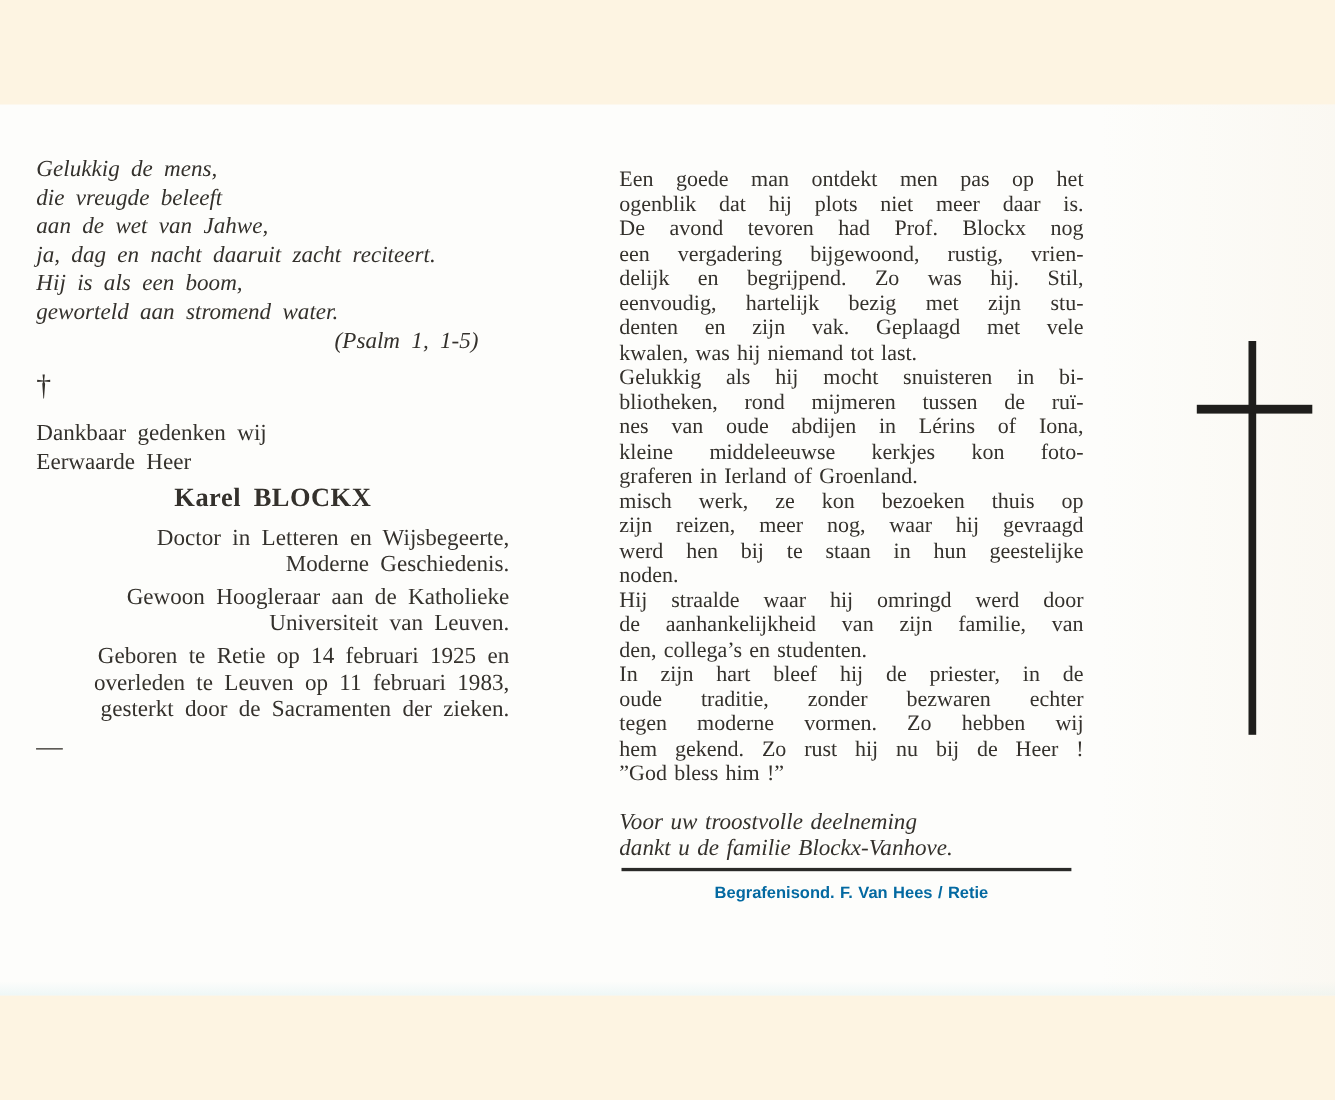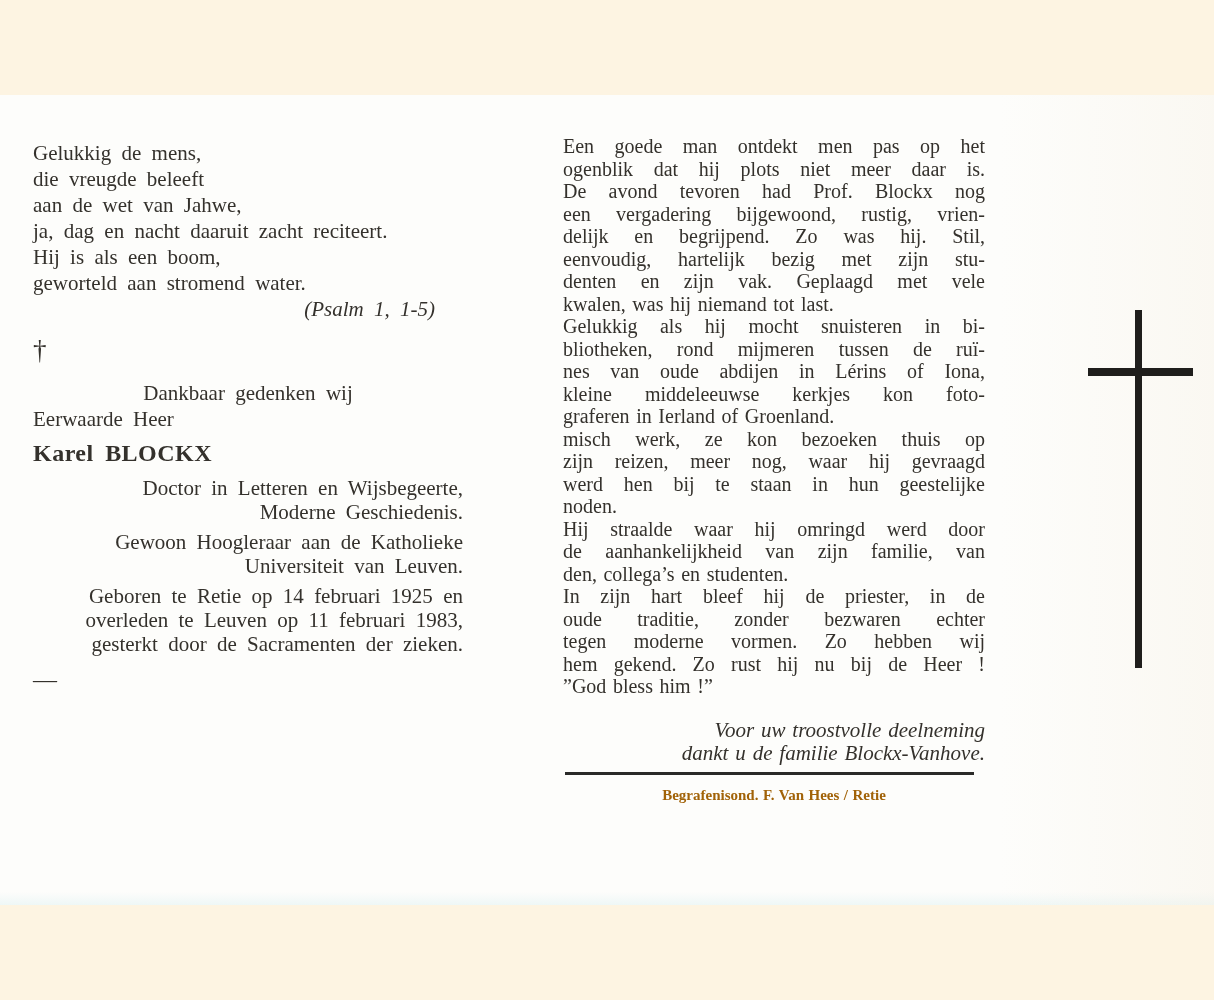"Gelukkig de mens," .psalm { font-style: none -> italic }
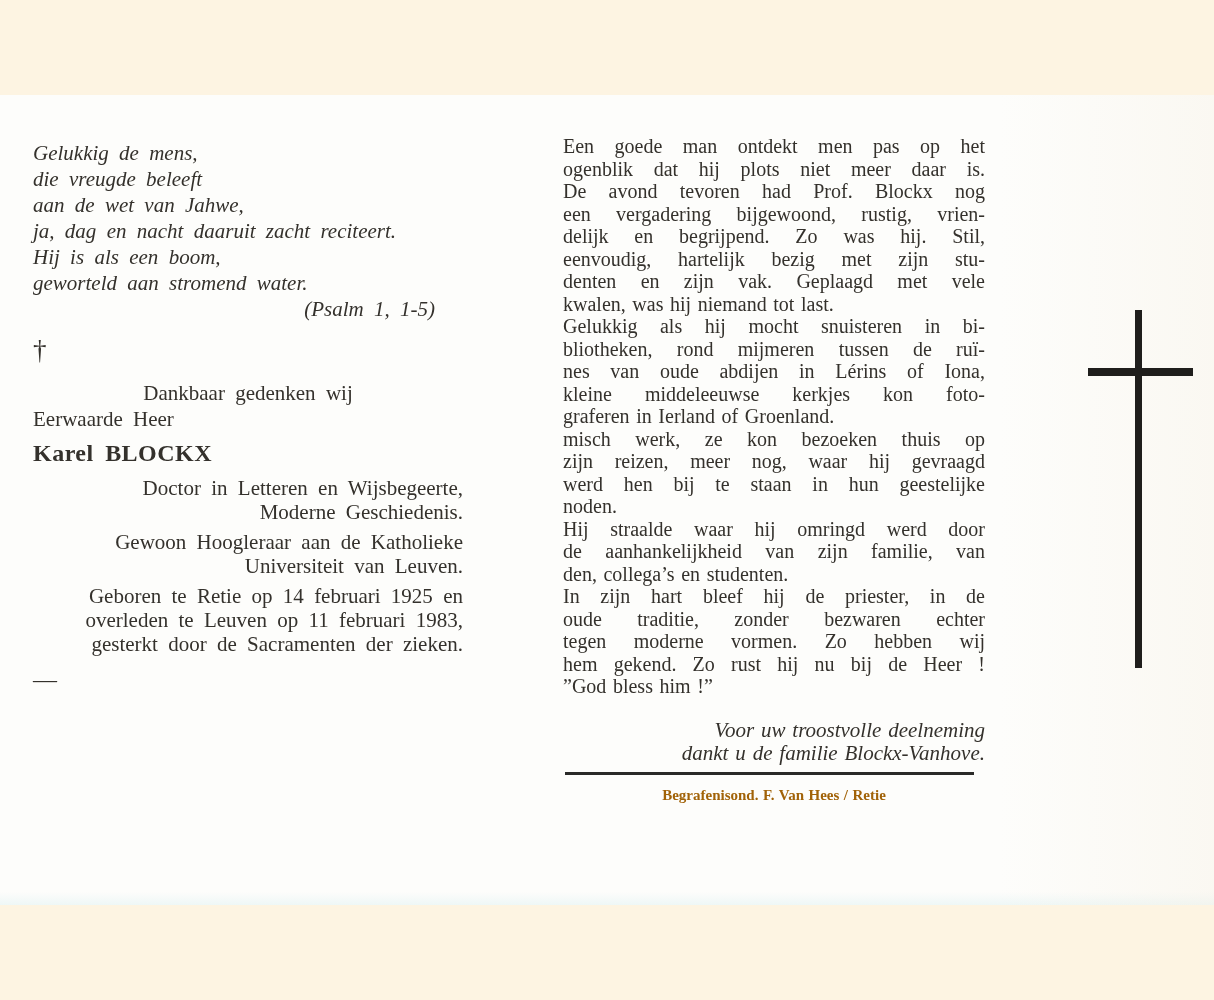"Een goede man ontdekt men" .right-col { top: 135px -> 152px }
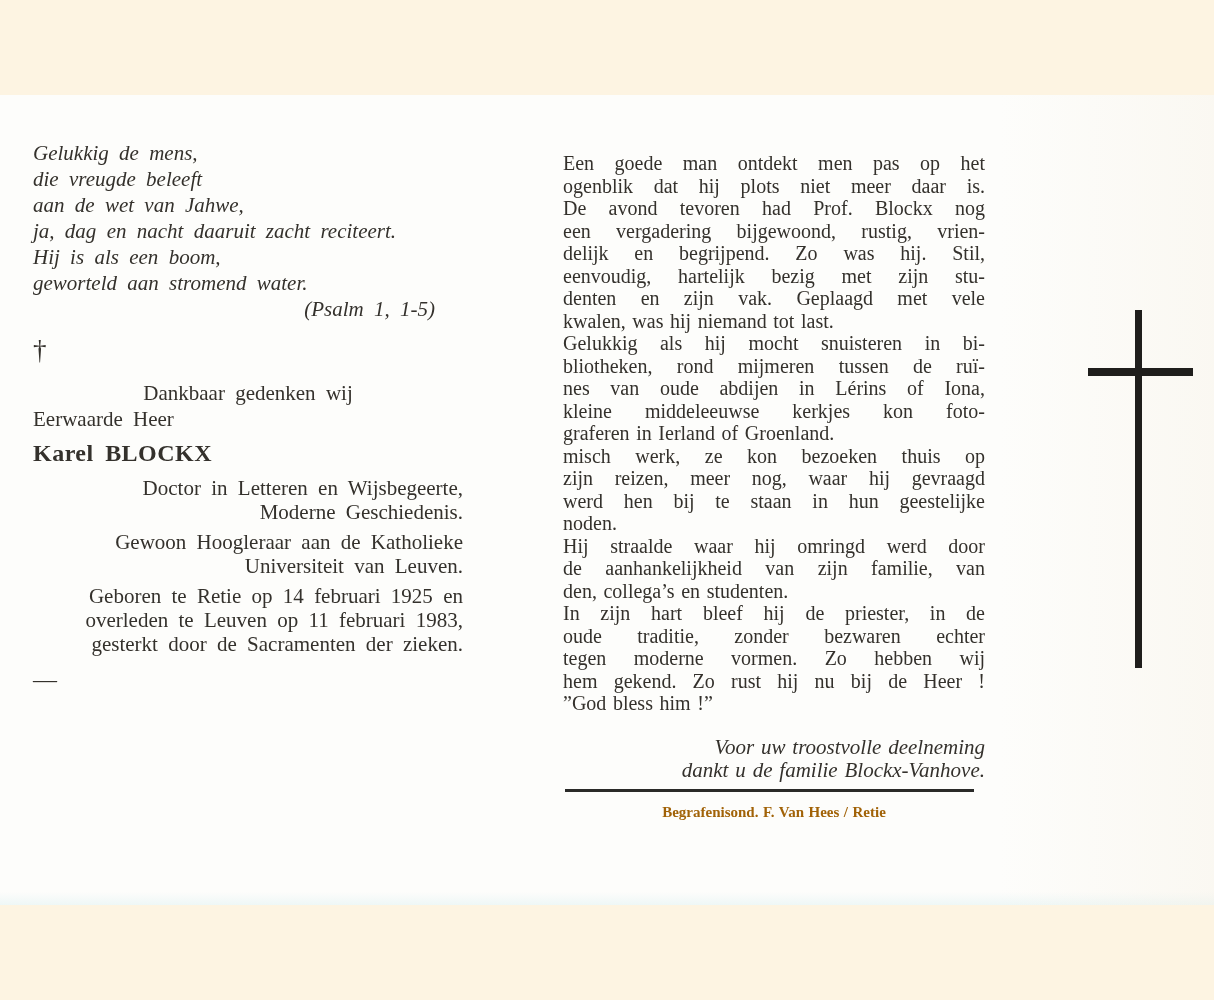"Dankbaar gedenken wij" .intro { text-align: center -> none }
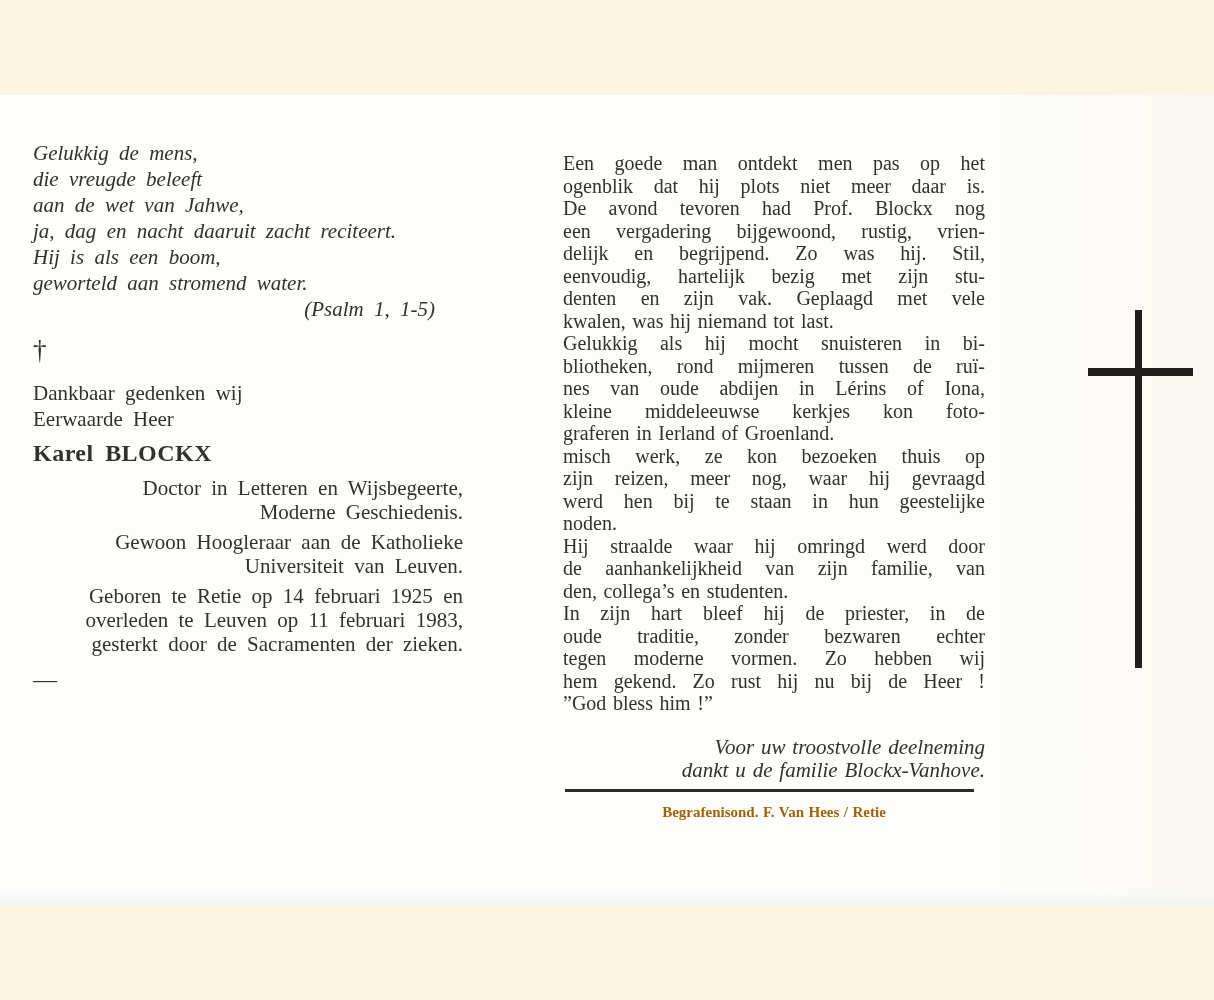"Karel BLOCKX" .name { text-align: none -> center }
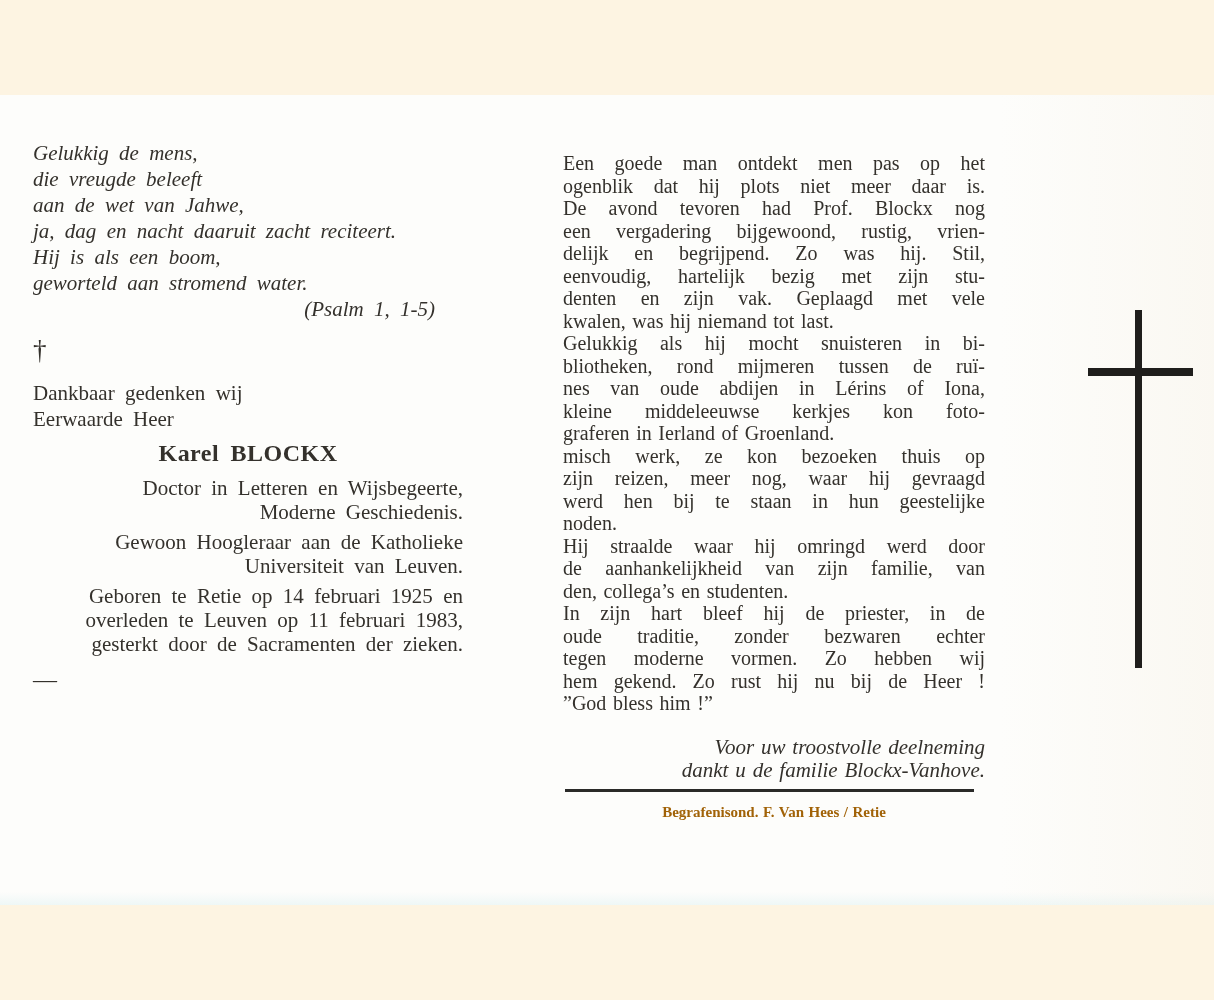"Voor uw troostvolle deelneming" .closing .tline { text-align: right -> left }
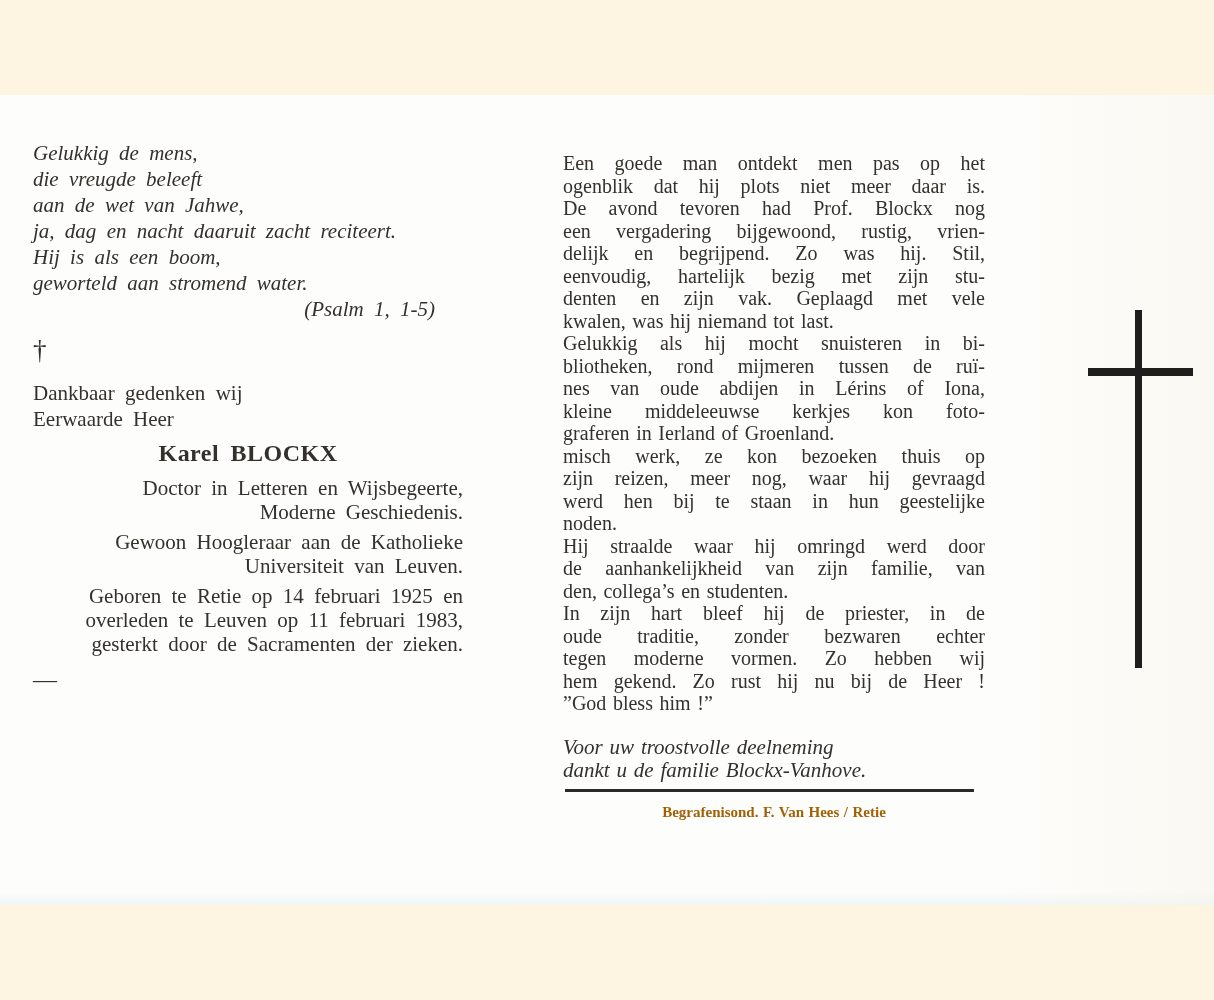"Begrafenisond. F. Van Hees /" .footer { color: #a16207 -> #0369a1; font-family: Liberation Serif, serif -> Liberation Sans, sans-serif }
